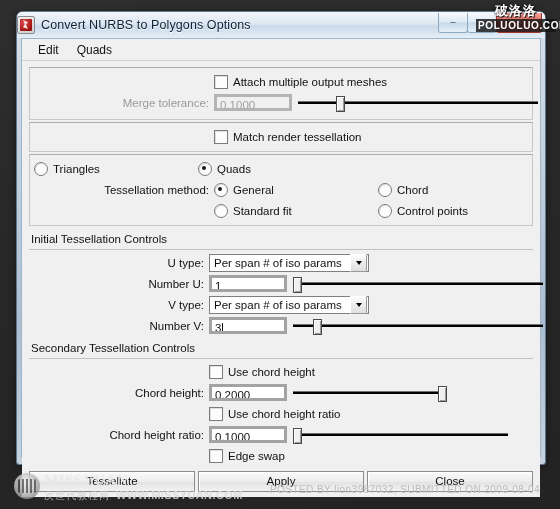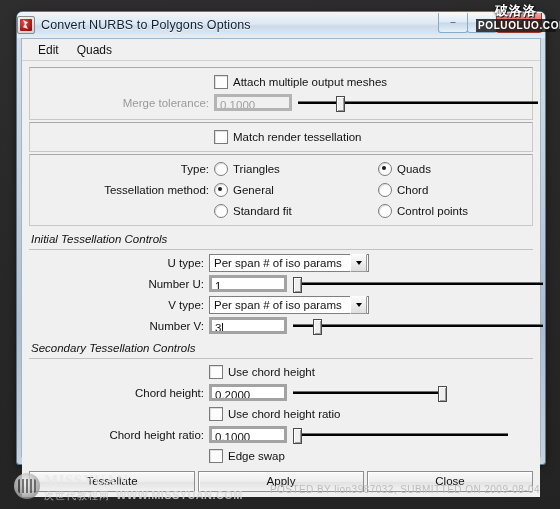"Type:" div.lbl { html: <div>Type:</div> -> none }
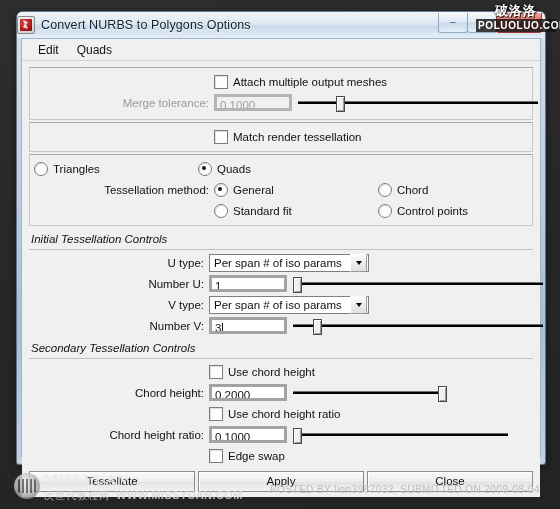"Initial Tessellation Controls" .group-title { font-style: italic -> none }
